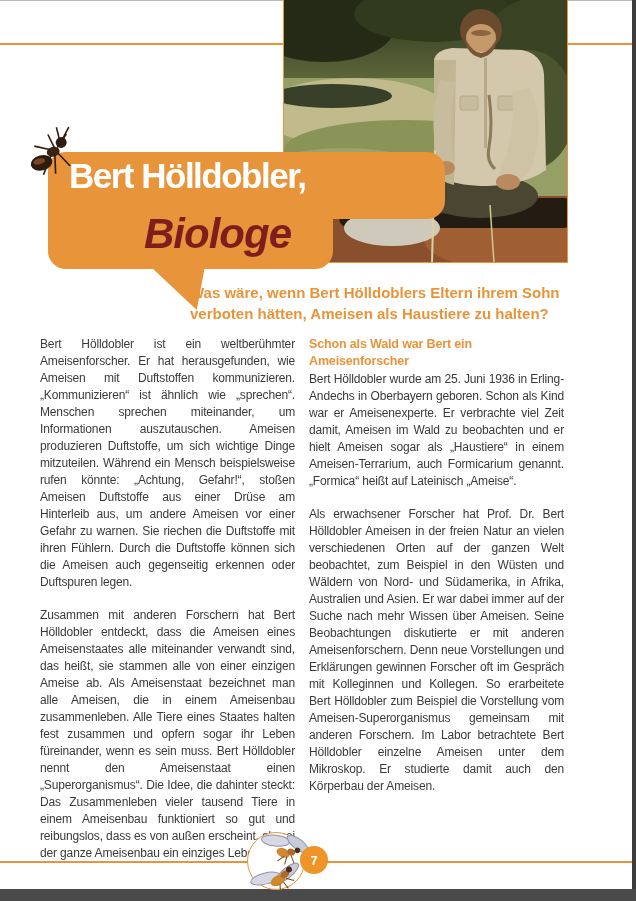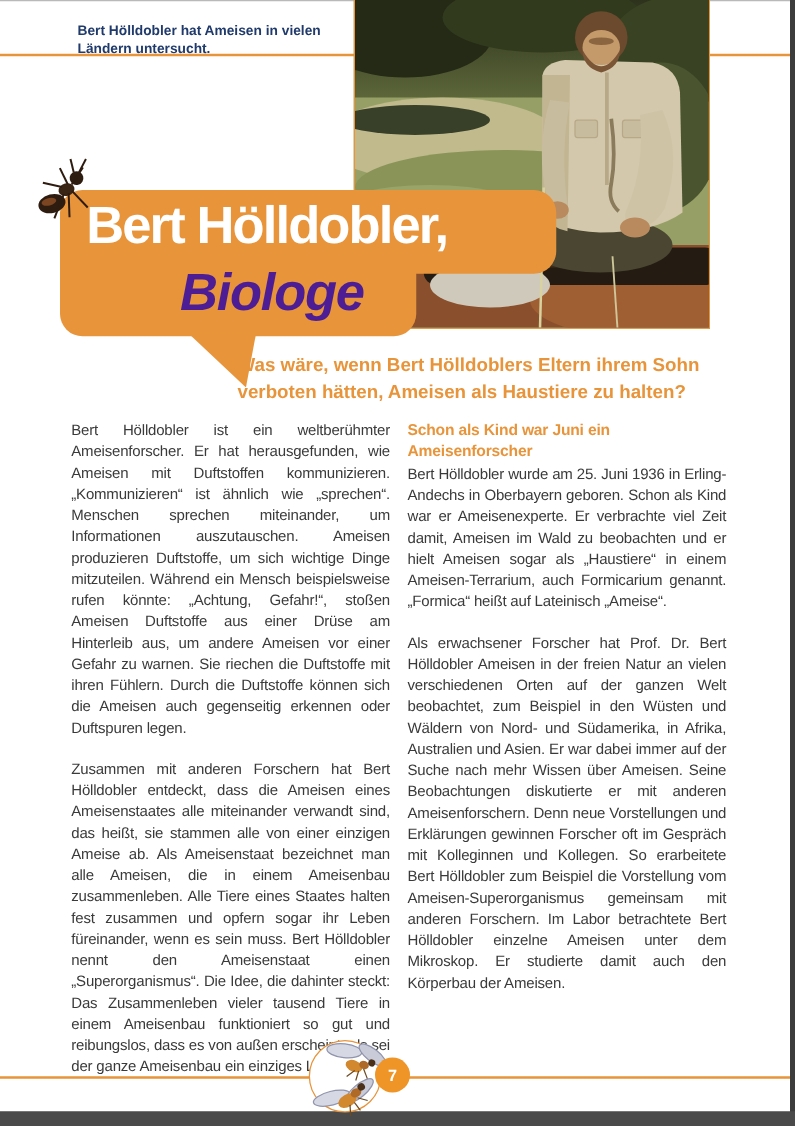"Bert Hölldobler hat Ameisen in" div.caption { html: <div>Bert Hölldobler hat Ameisen in vielen Ländern untersucht.</div> -> none }
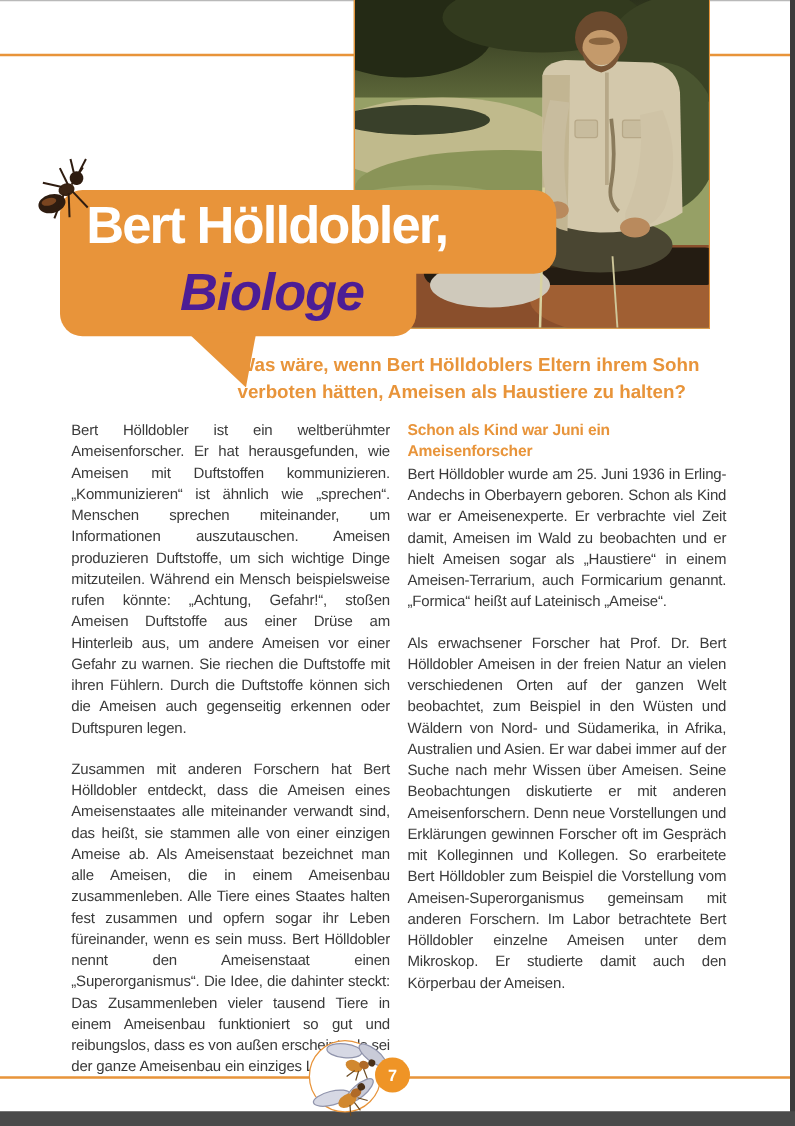"Bert Hölldobler," .banner .line1 { font-size: 42px -> 35px }
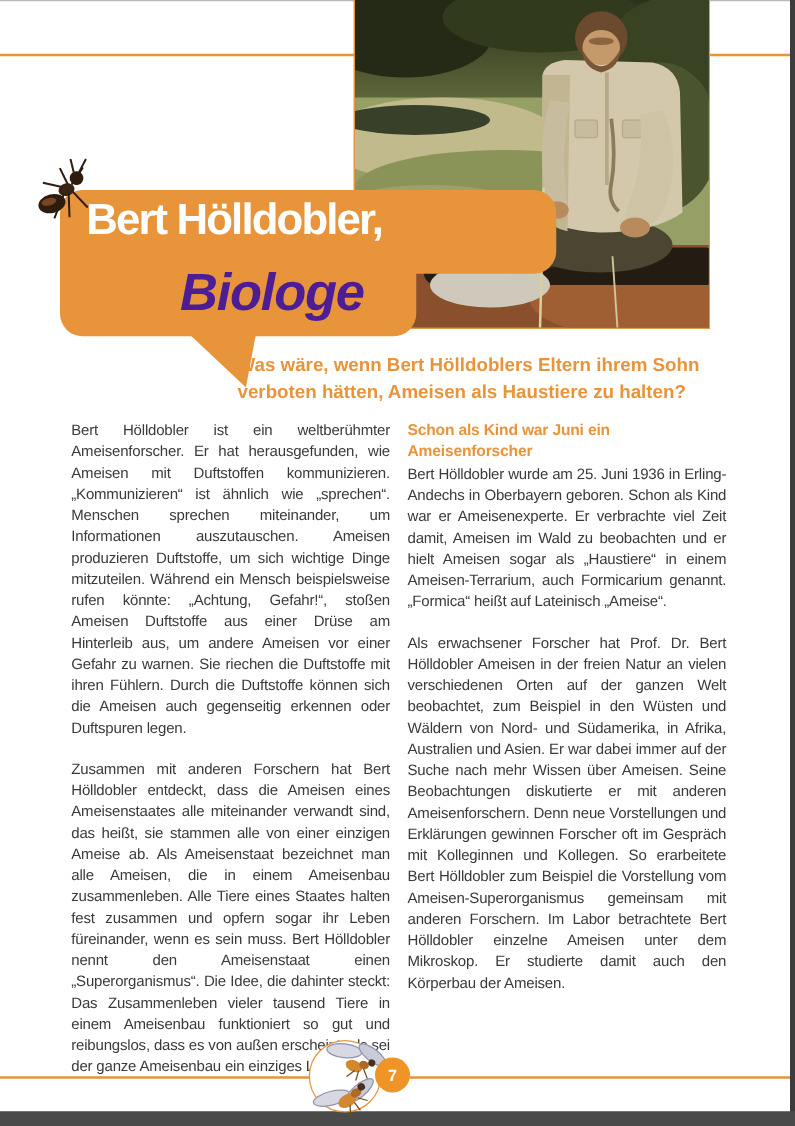"Biologe" .banner .line2 { color: #4c1d95 -> #7f1d1d }
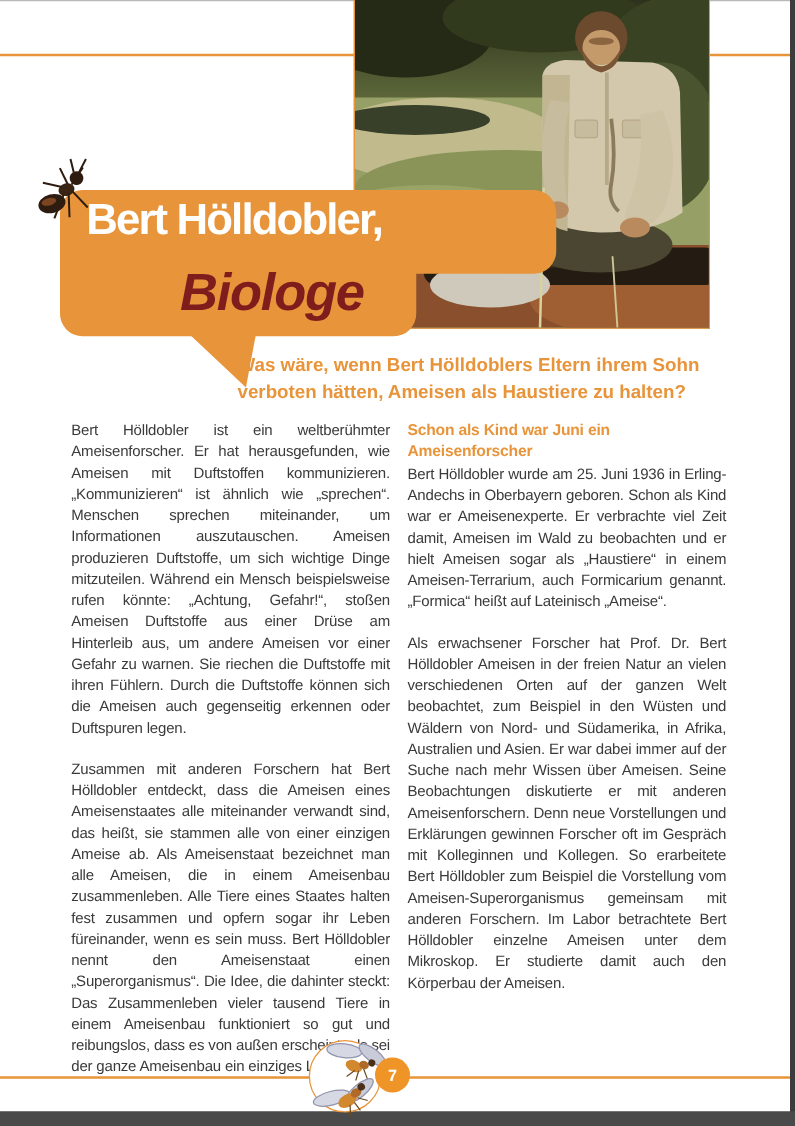"Bert Hölldobler ist ein weltberühmter" .columns { left: 57px -> 40px }
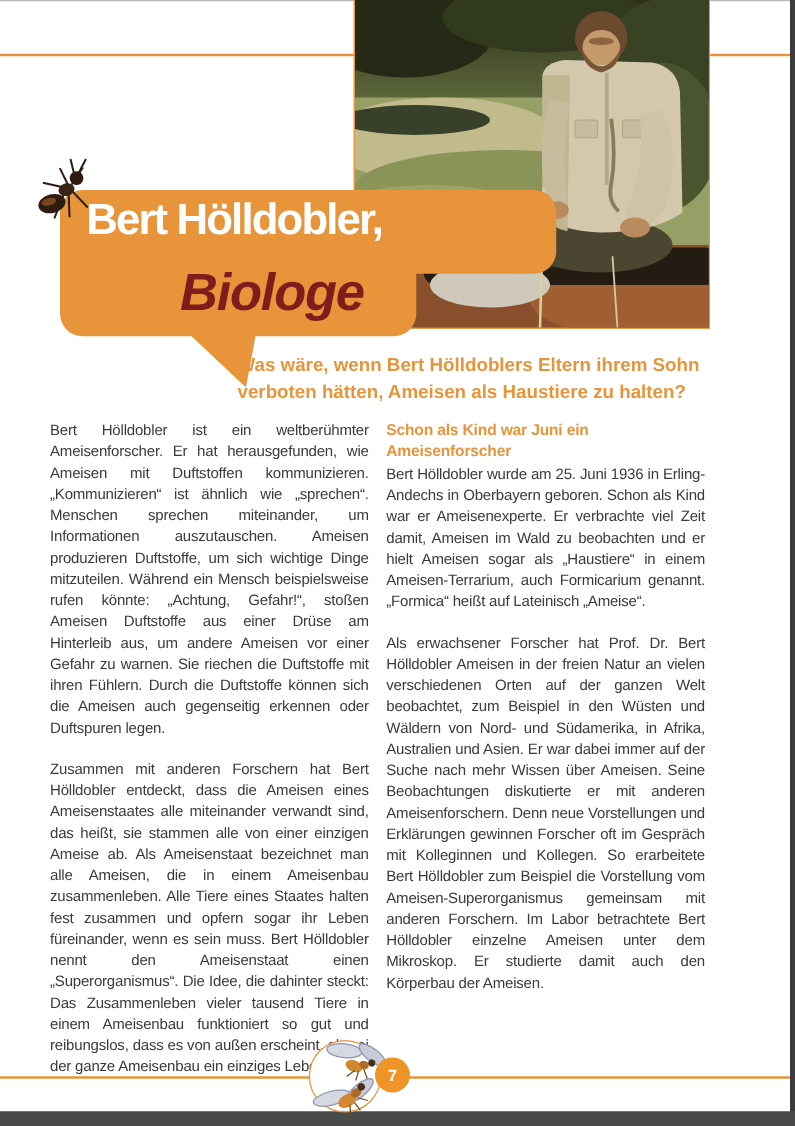"Schon als Kind war Juni" p.heading { text: Kind war Juni -> Wald war Bert }
